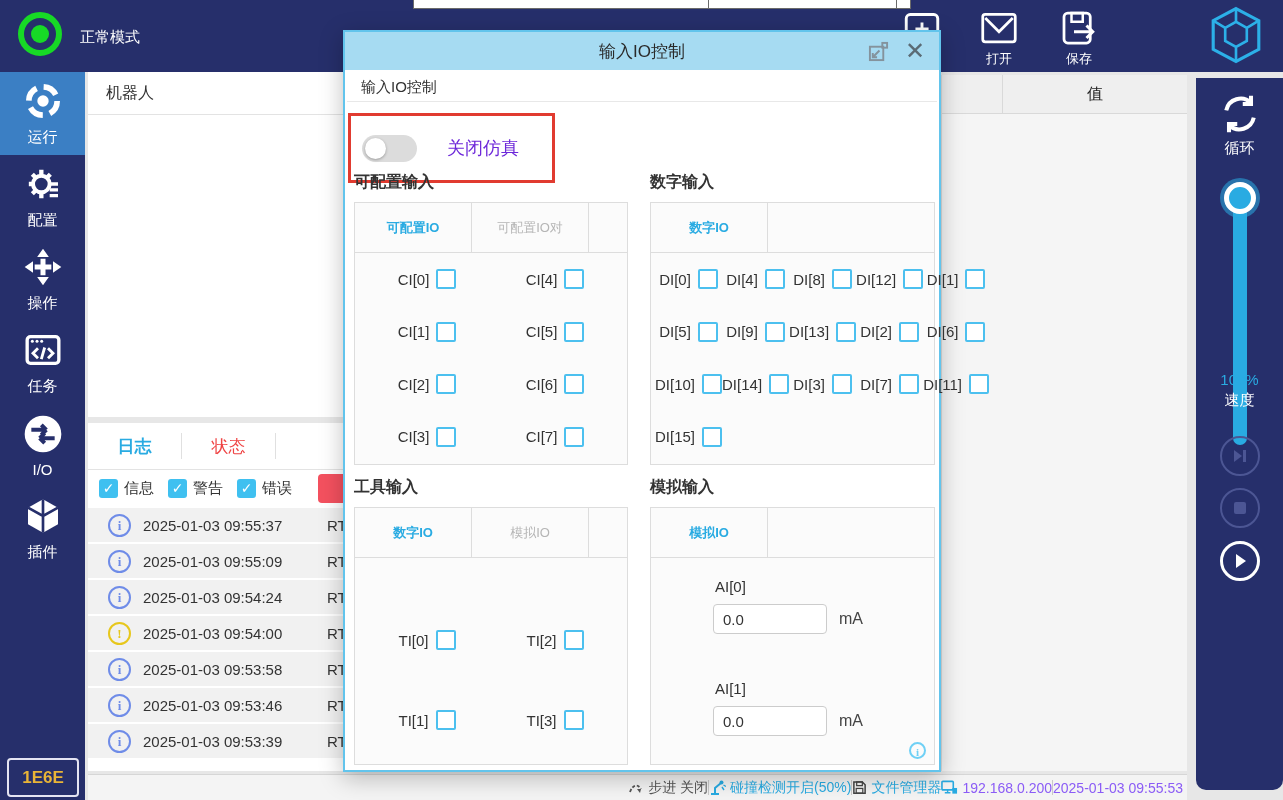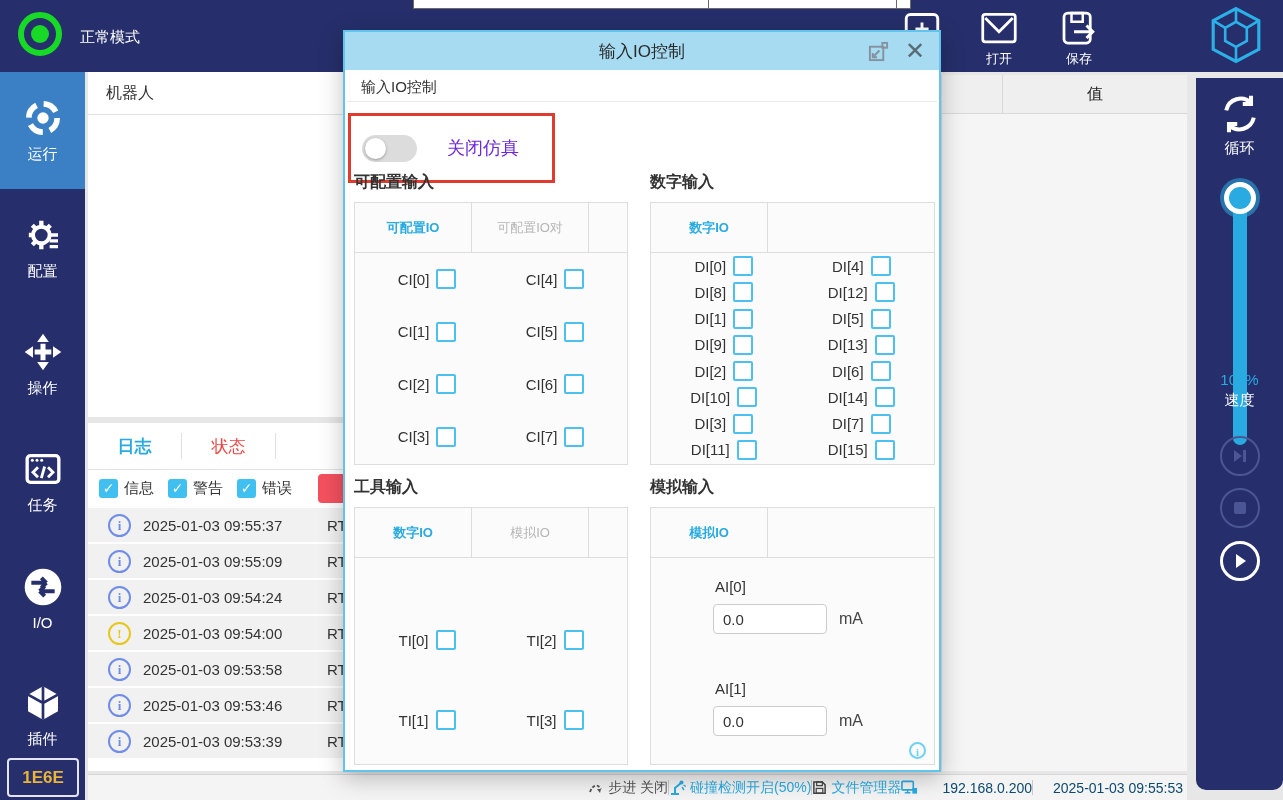"运行" .side-item { height: 117px -> 83px }
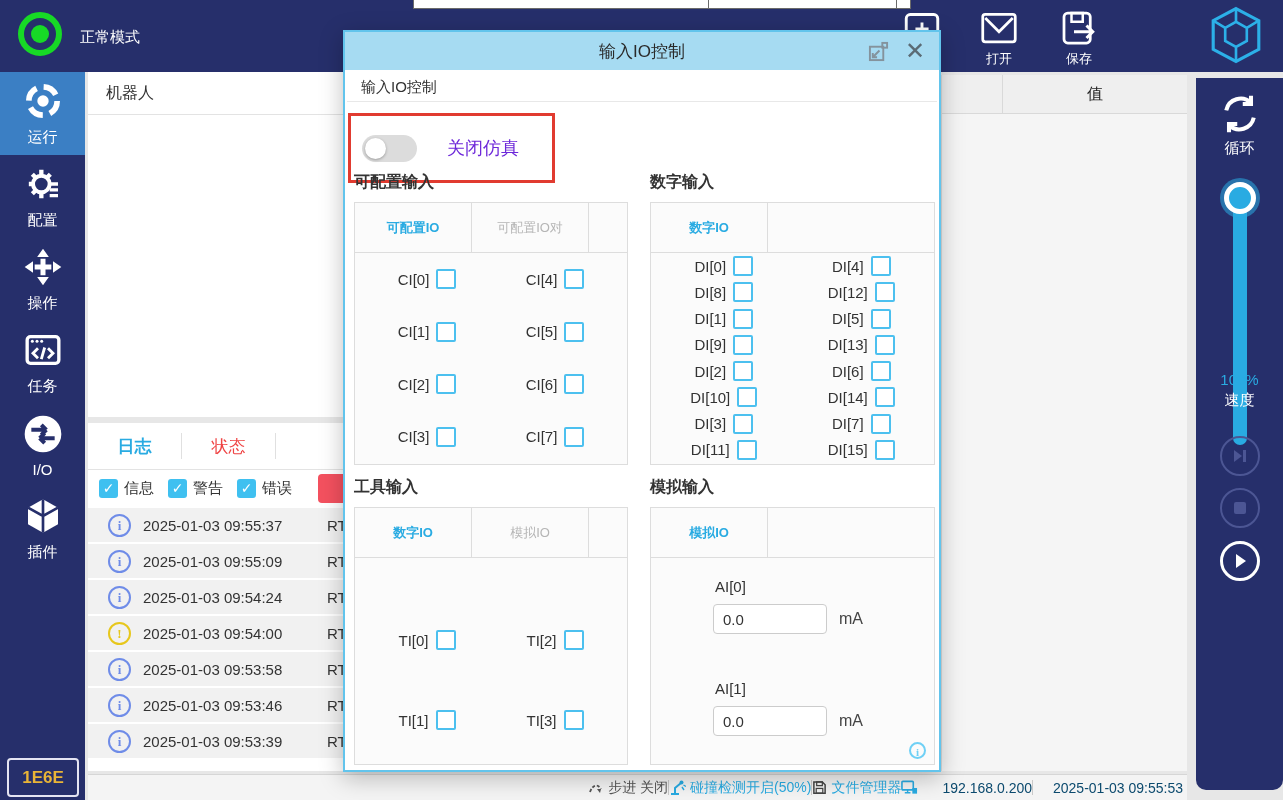"DI[0]" .cb-grid.di { grid-template-columns: 1fr 1fr -> 1fr 1fr 1fr 1fr 1fr }
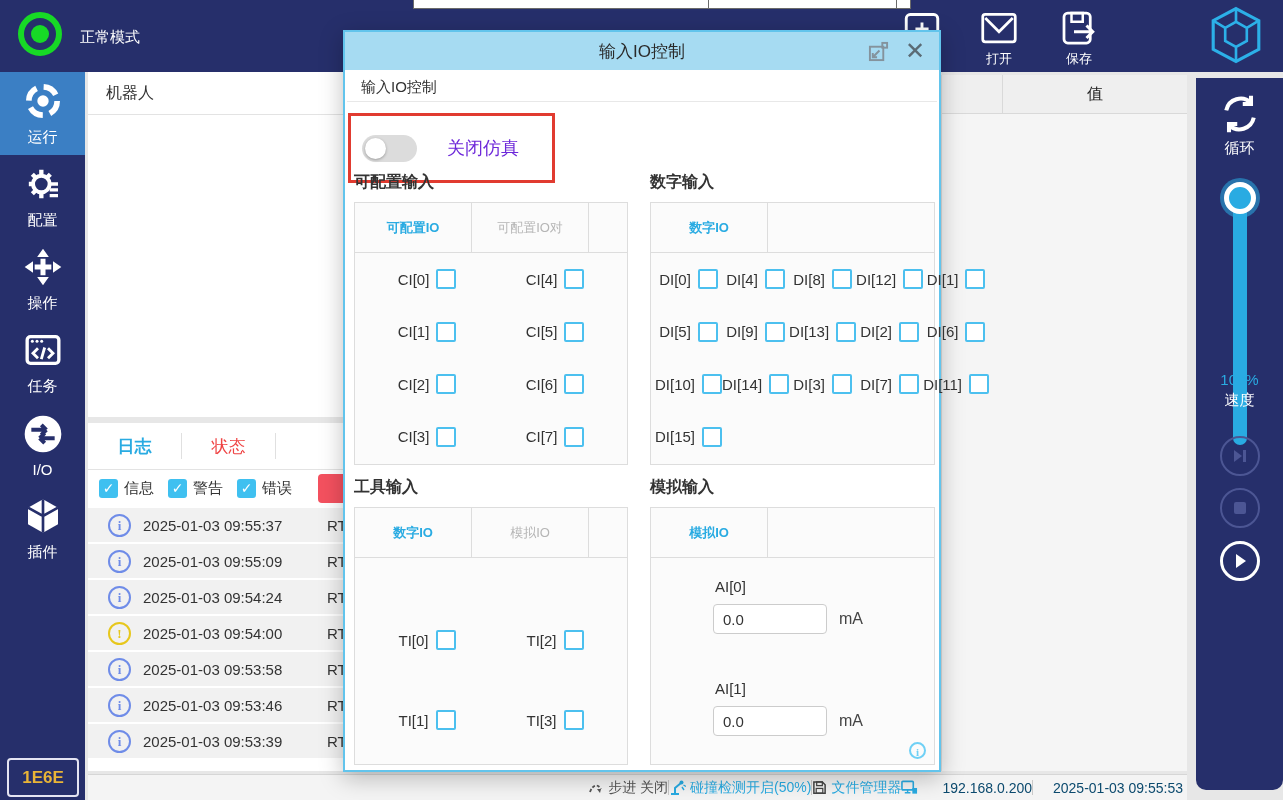"192.168.0.200" .sb-gray { color: #0c4a6e -> #8b5cf6; margin-left: 20px -> none }
